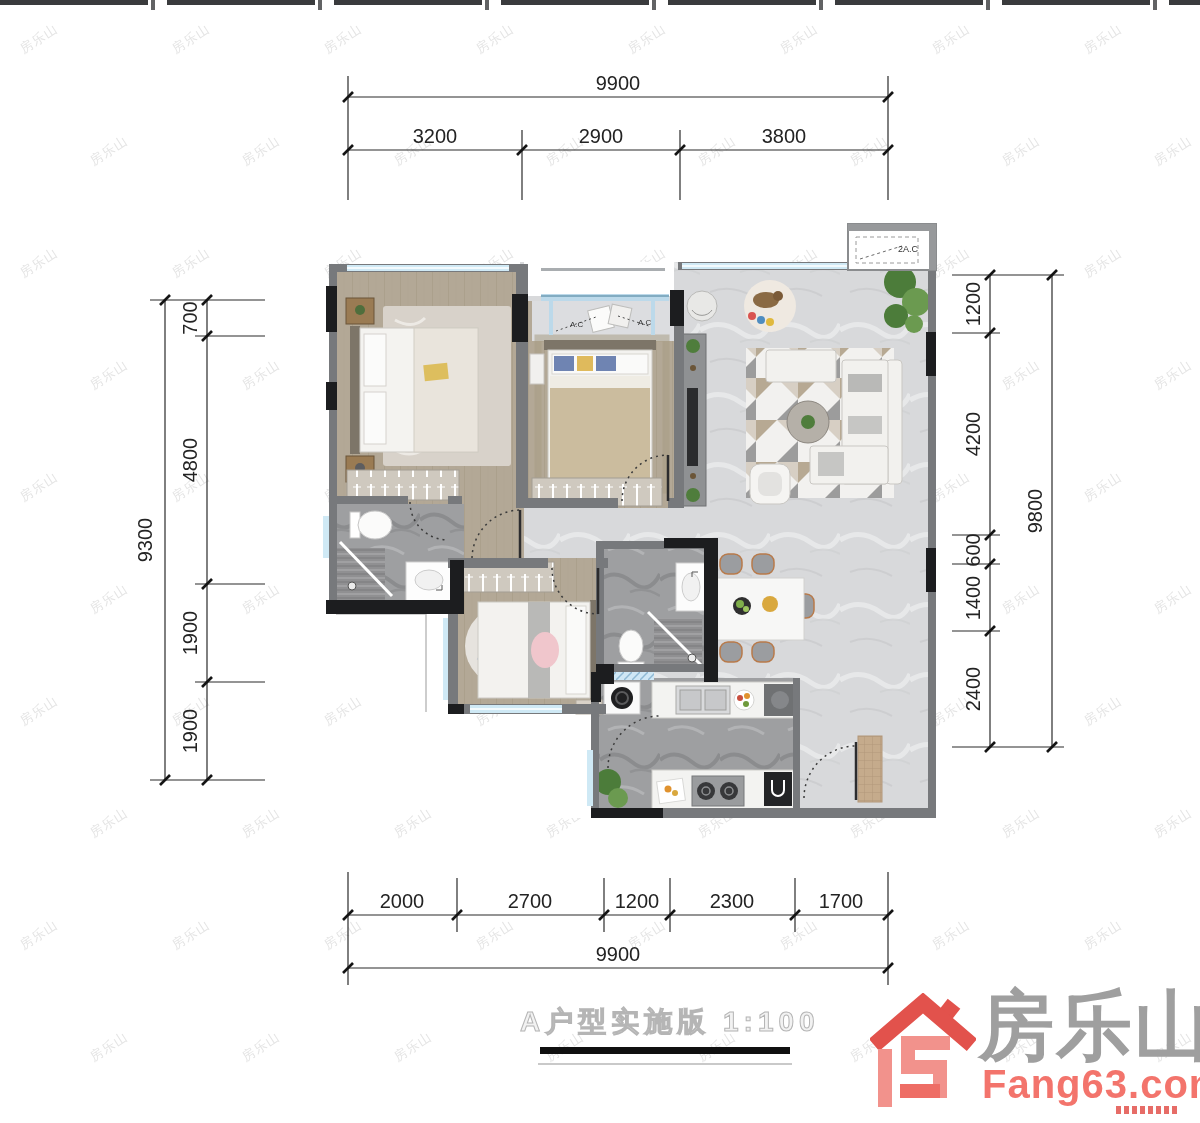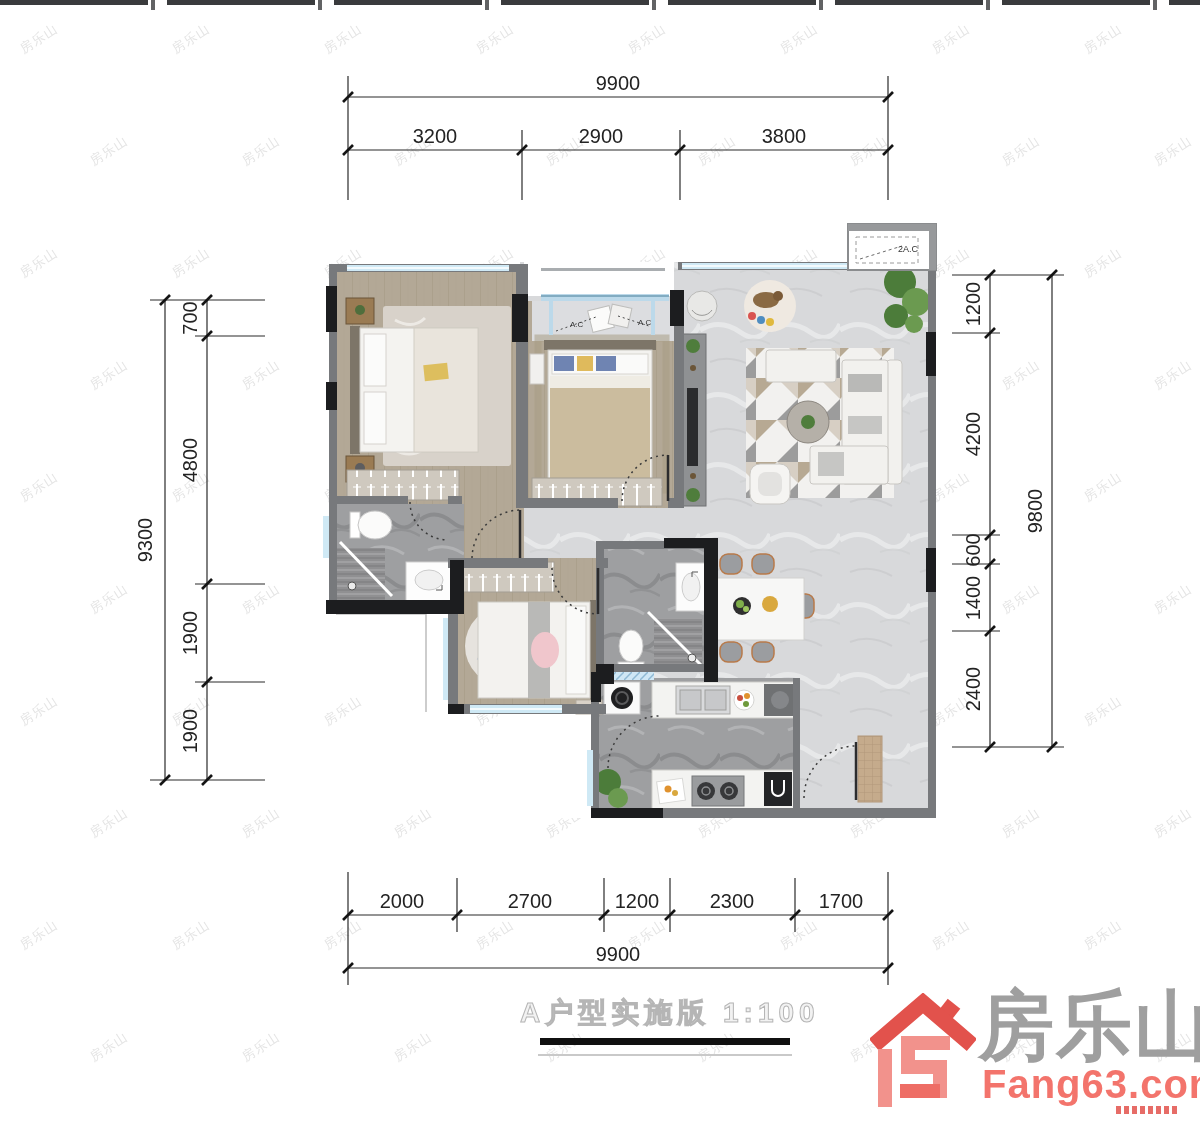"A户型实施版 1:100" #title-text { margin-top: none -> 9px }
